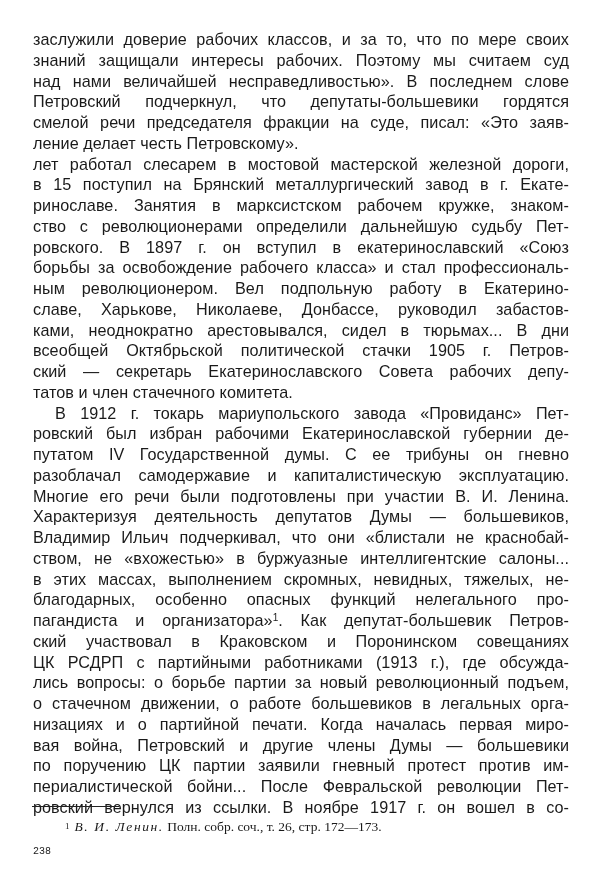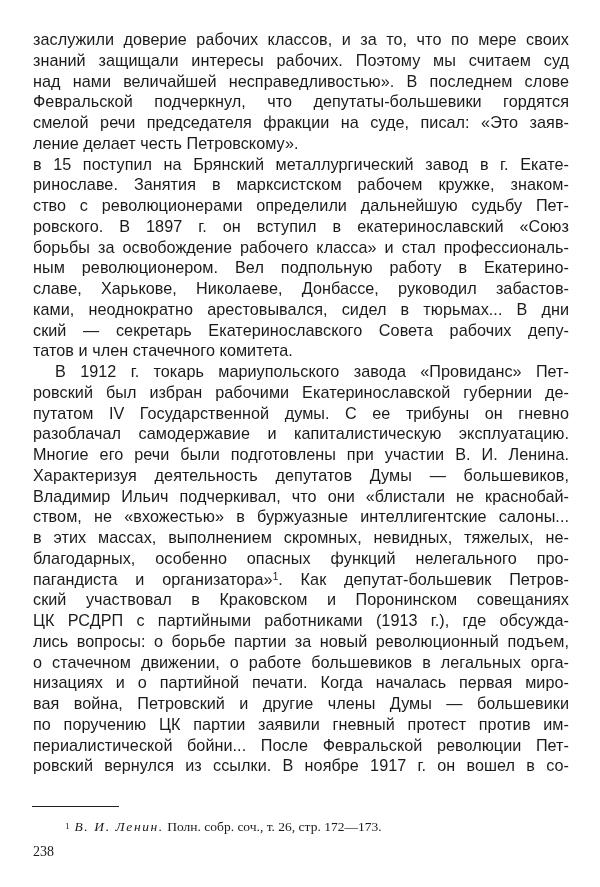"Февральской подчеркнул, что" span.line { text: Февральской -> Петровский }
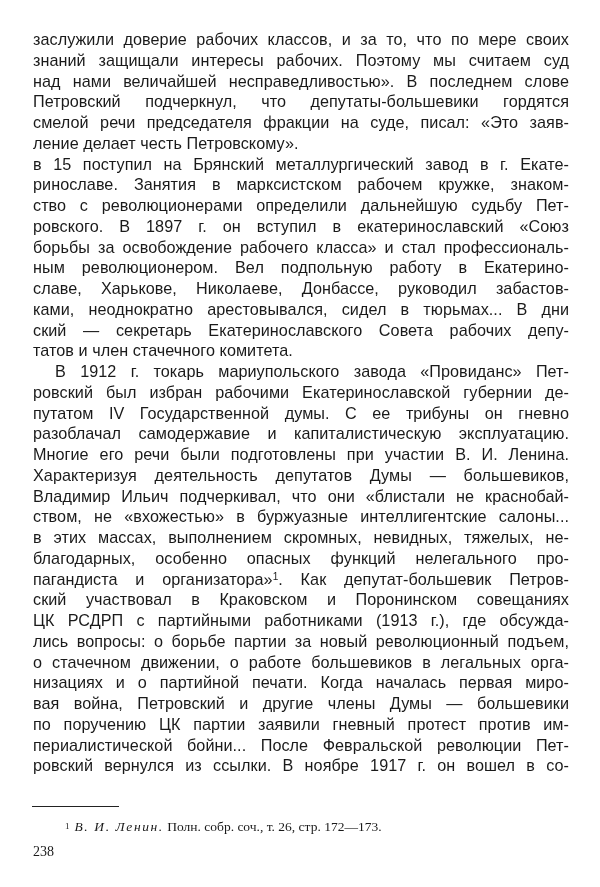"лет работал слесарем в мостовой" span.line { html: none -> <span>лет работал слесарем в мостовой мастерской железной дороги,</span> }
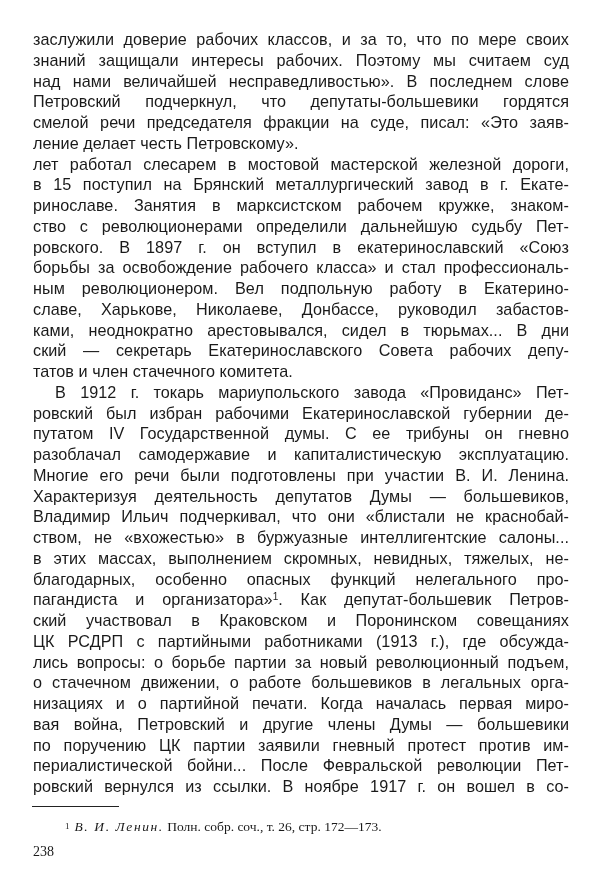"всеобщей Октябрьской политической стачки" span.line { html: none -> <span>всеобщей Октябрьской политической стачки 1905 г. Петров-</span> }
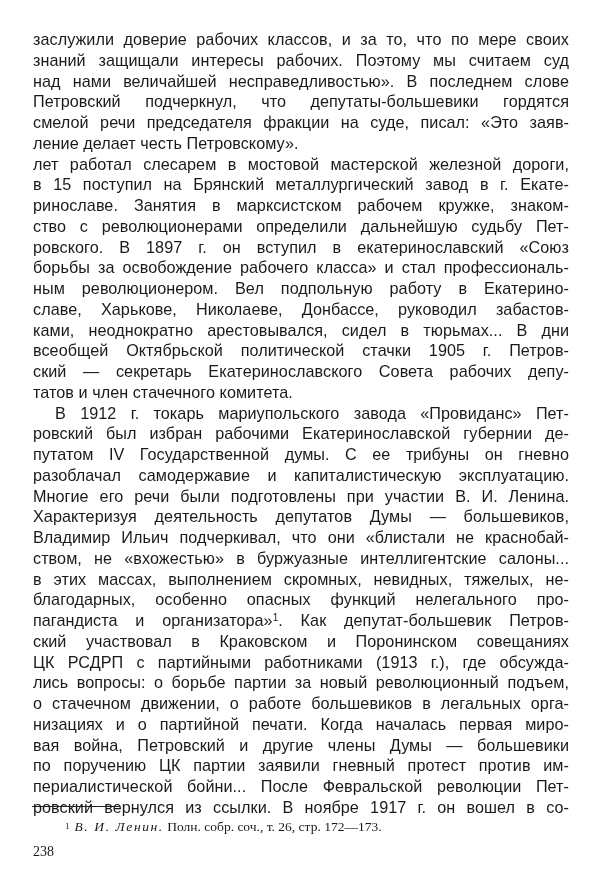"238" .pagenum { font-family: Liberation Serif, serif -> Liberation Mono, monospace; font-size: 14px -> 10px }
